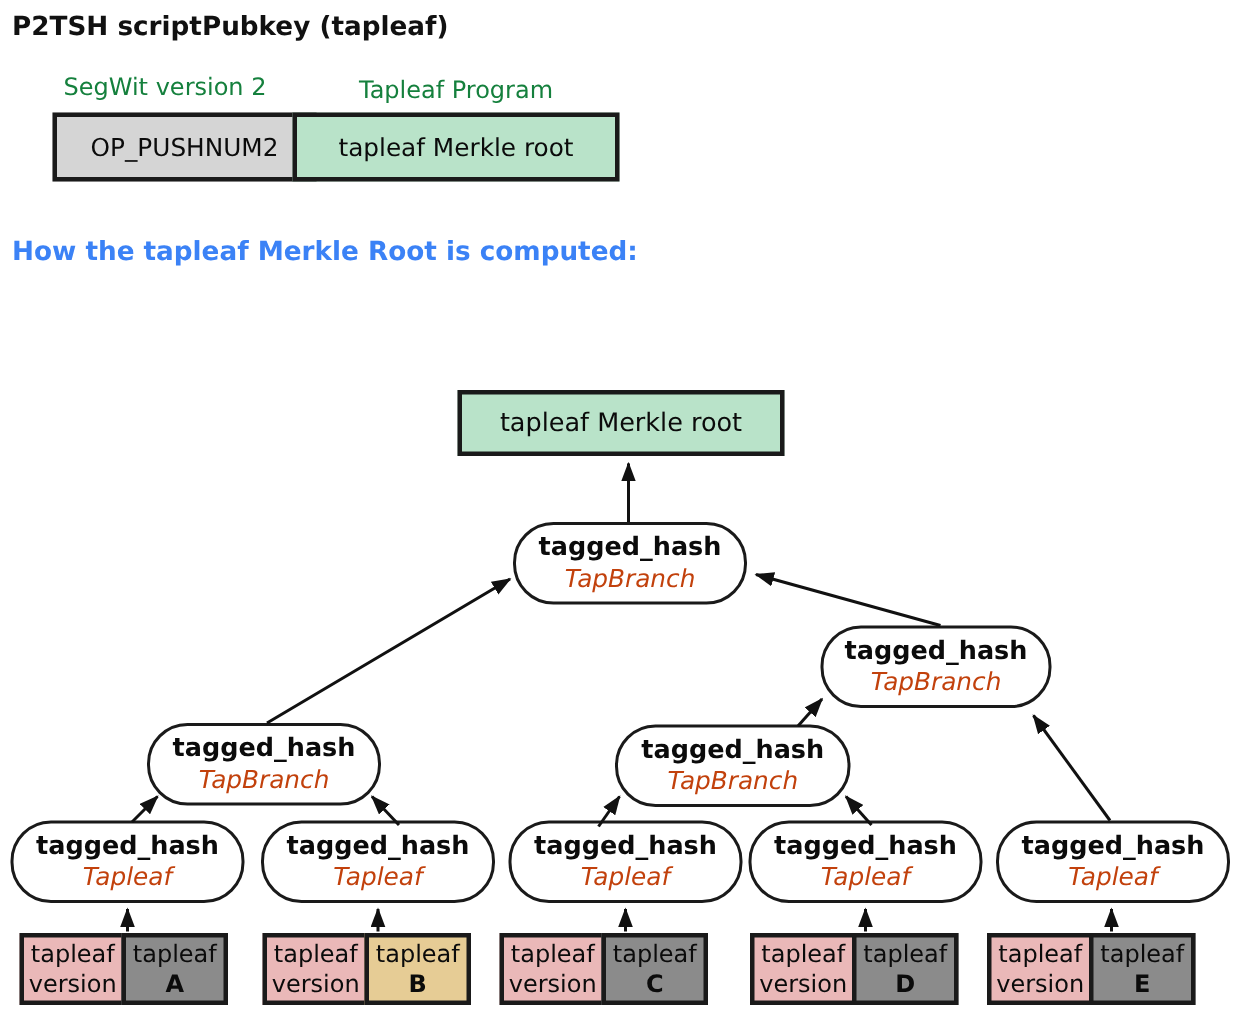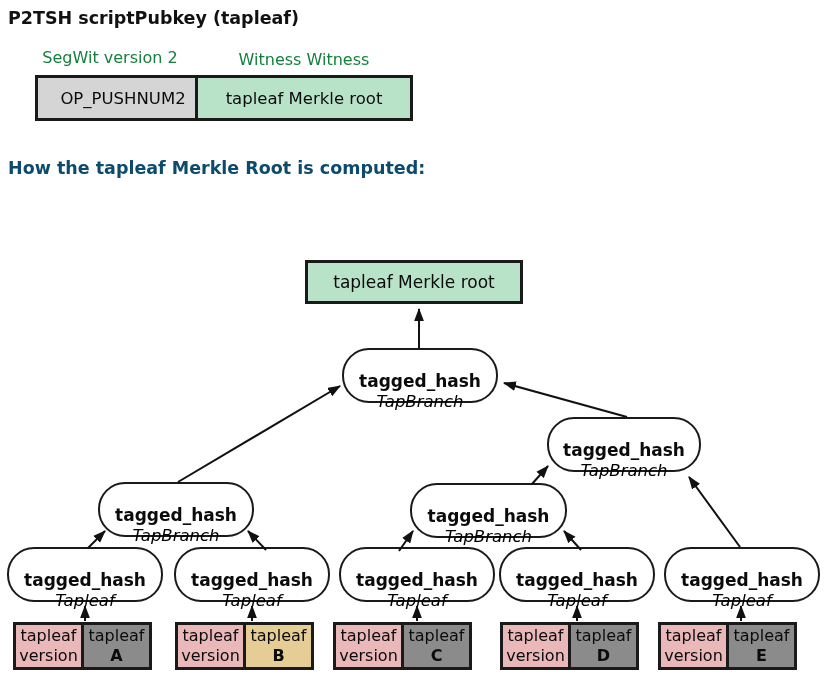"Witness Witness" div.field-label { text: Witness Witness -> Tapleaf Program }
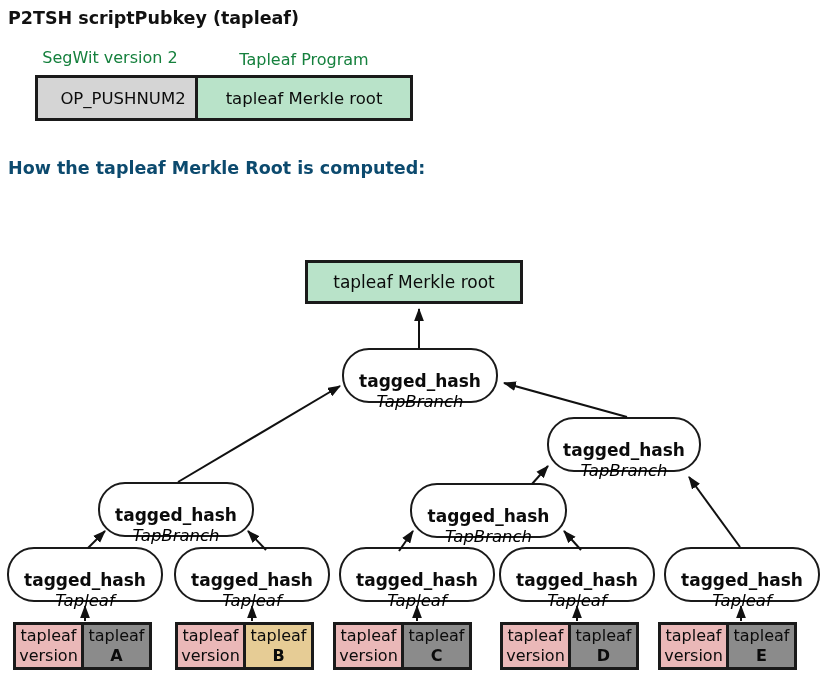"How the tapleaf Merkle Root" h2.section-heading { color: #0c4a6e -> #3b82f6 }
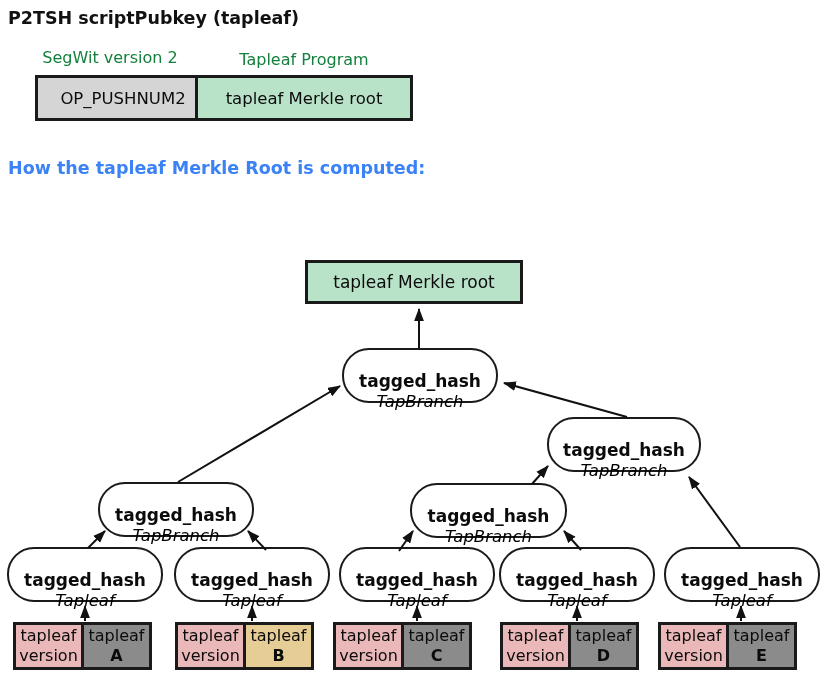"tagged_hash" .node { padding-top: 20px -> 4px }
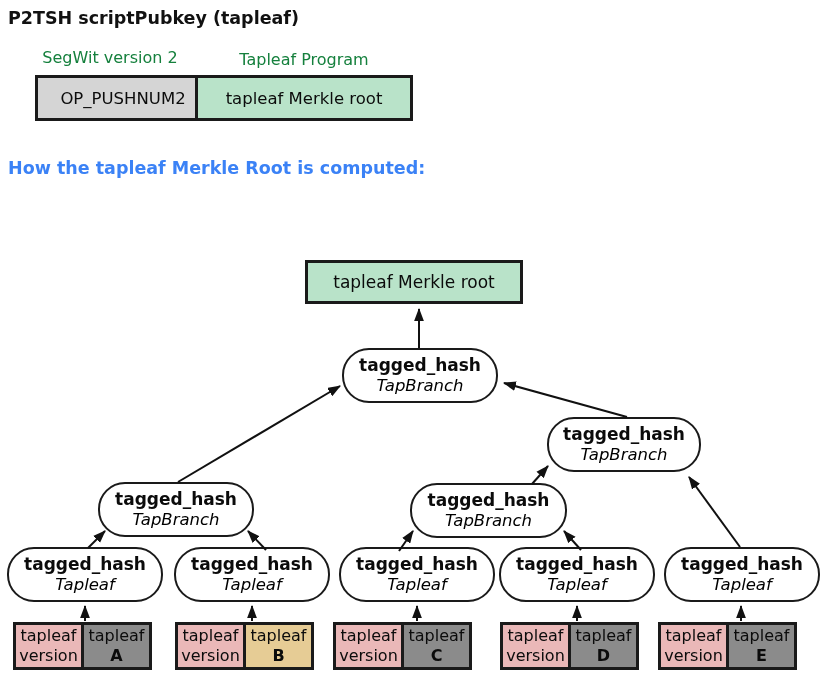"TapBranch" .node-sub { color: #000000 -> #c2410c }
